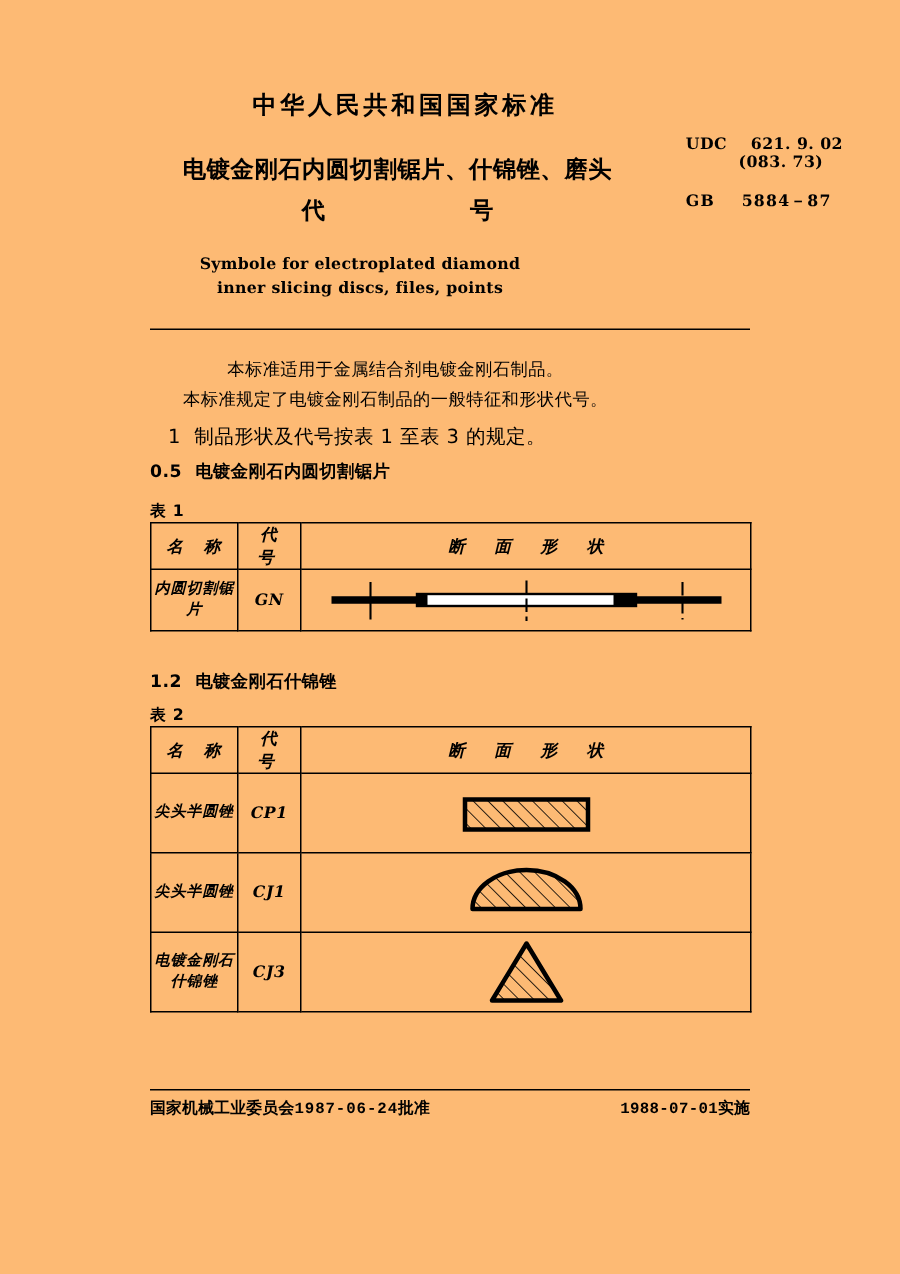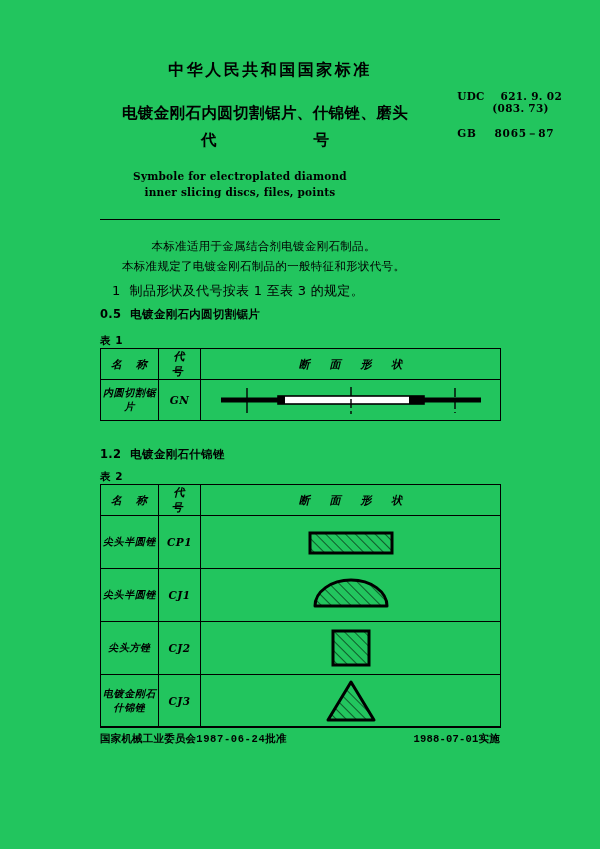"中华人民共和国国家标准" .page { background: #22c55e -> #fdba74 }
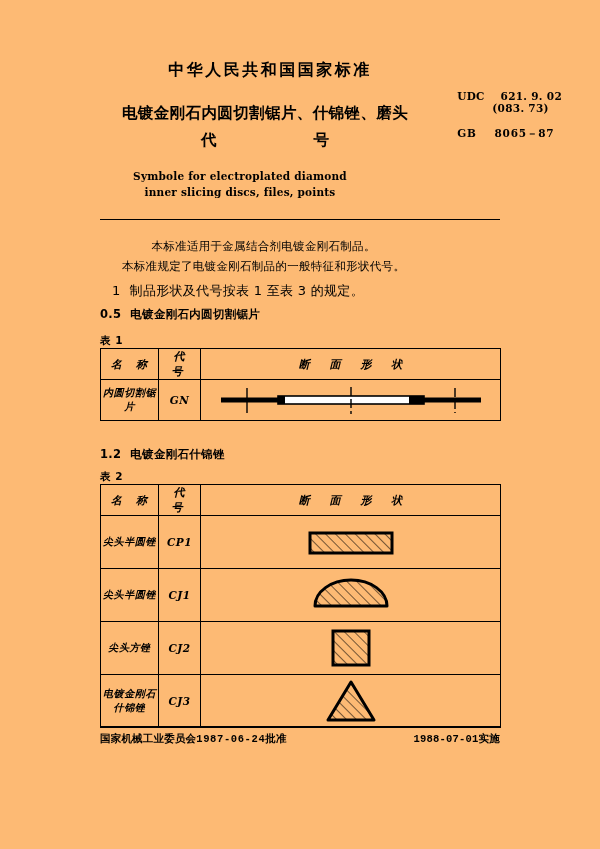"8065－87" span { text: 8065 -> 5884 }
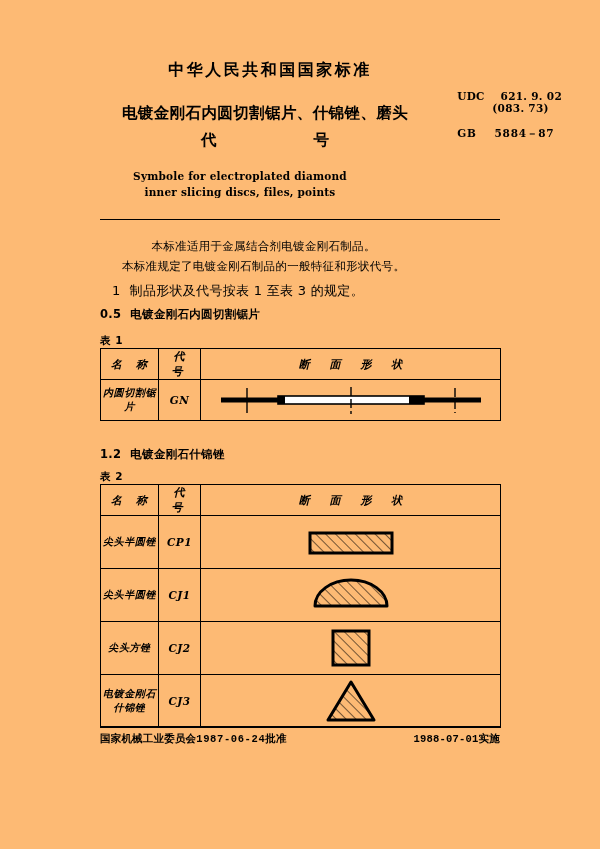"尖头方锉" tr { html: <tr> <td>尖头方锉</td> <td>CJ2</td> <td> <div> <svg> <defs> <pattern> <line></line> </pattern> </defs> <rect></rect> </svg> </div> </td> </tr> -> none }
